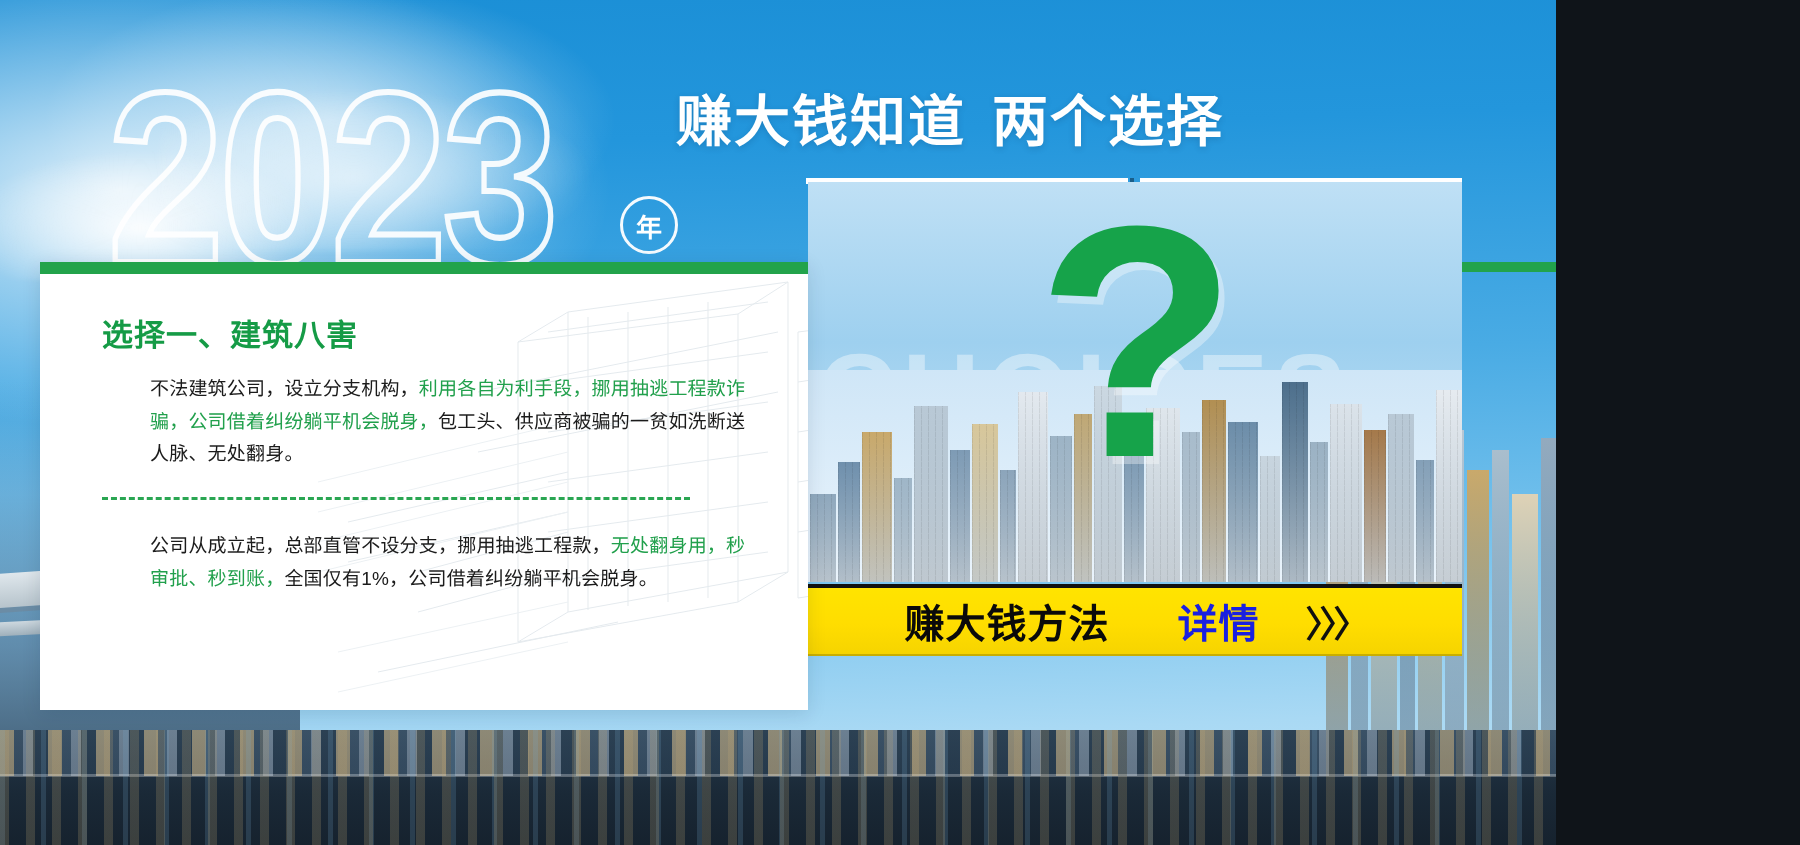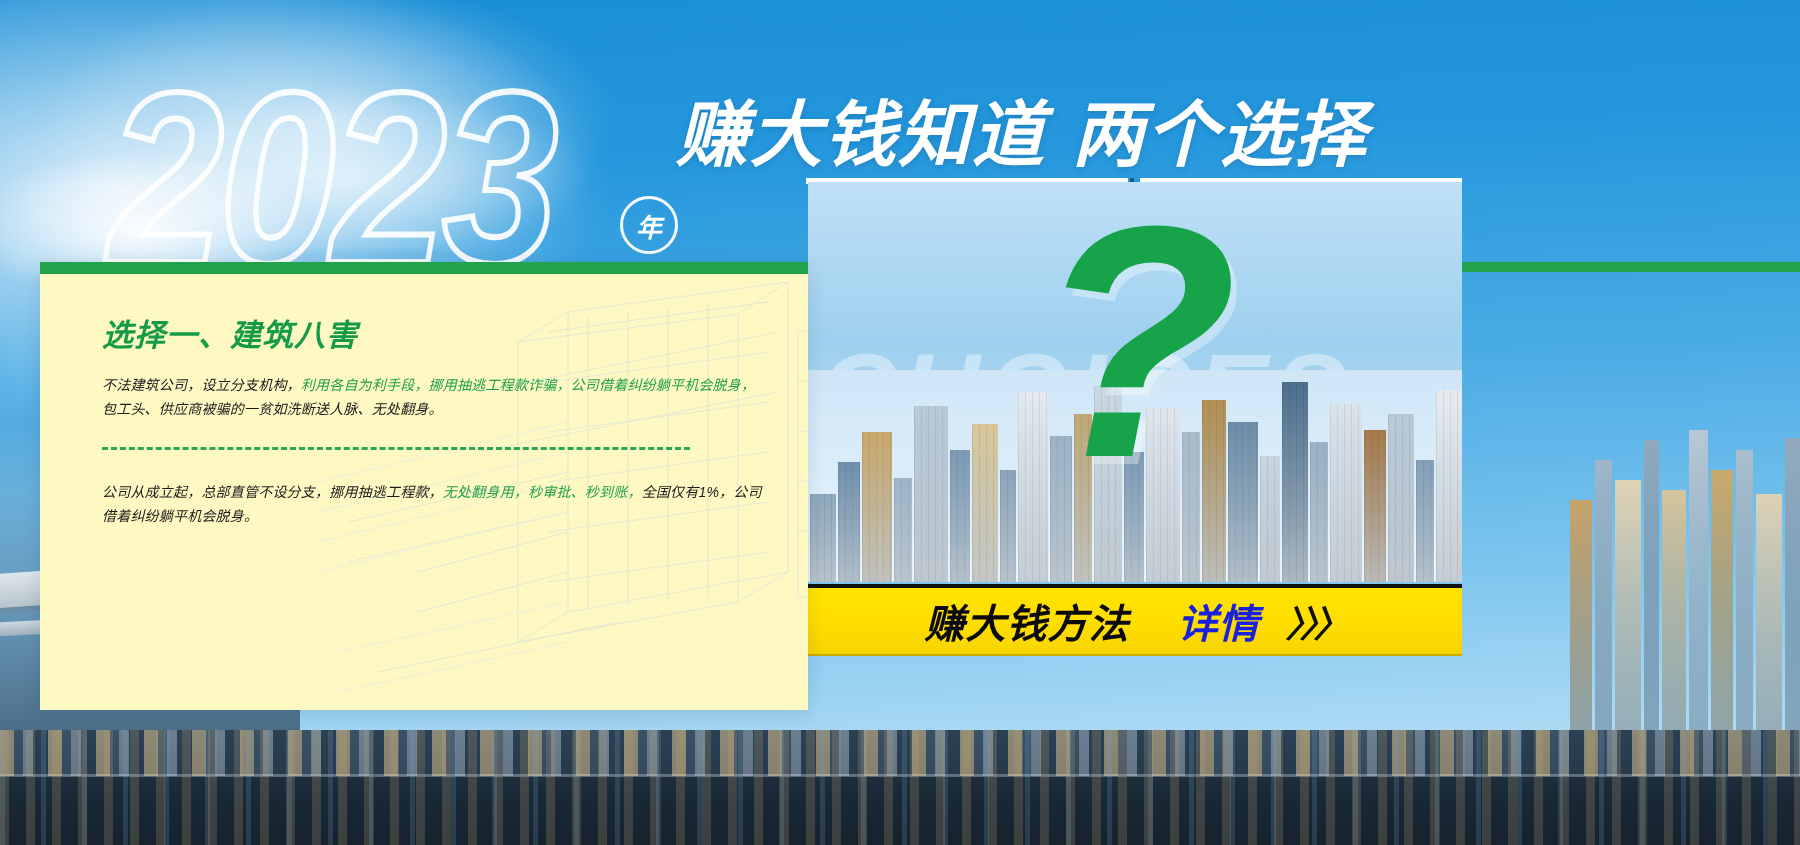"2023" .poster { font-style: italic -> none; width: 1800px -> 1556px }
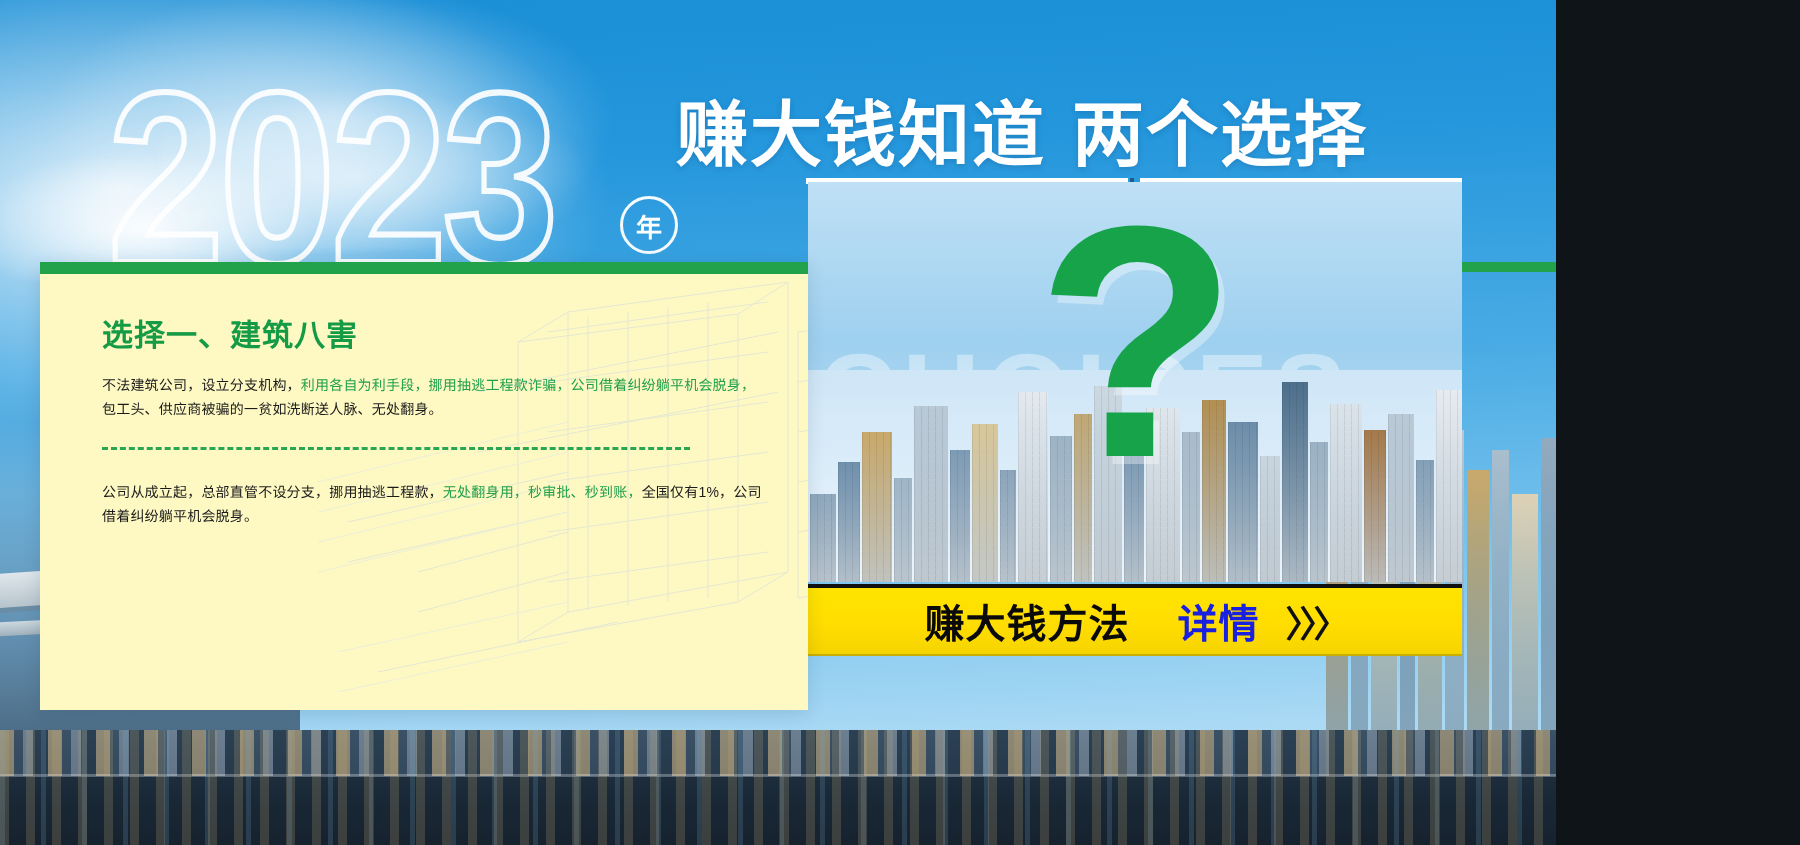"赚大钱知道 两个选择" .headline { font-size: 72px -> 56px }
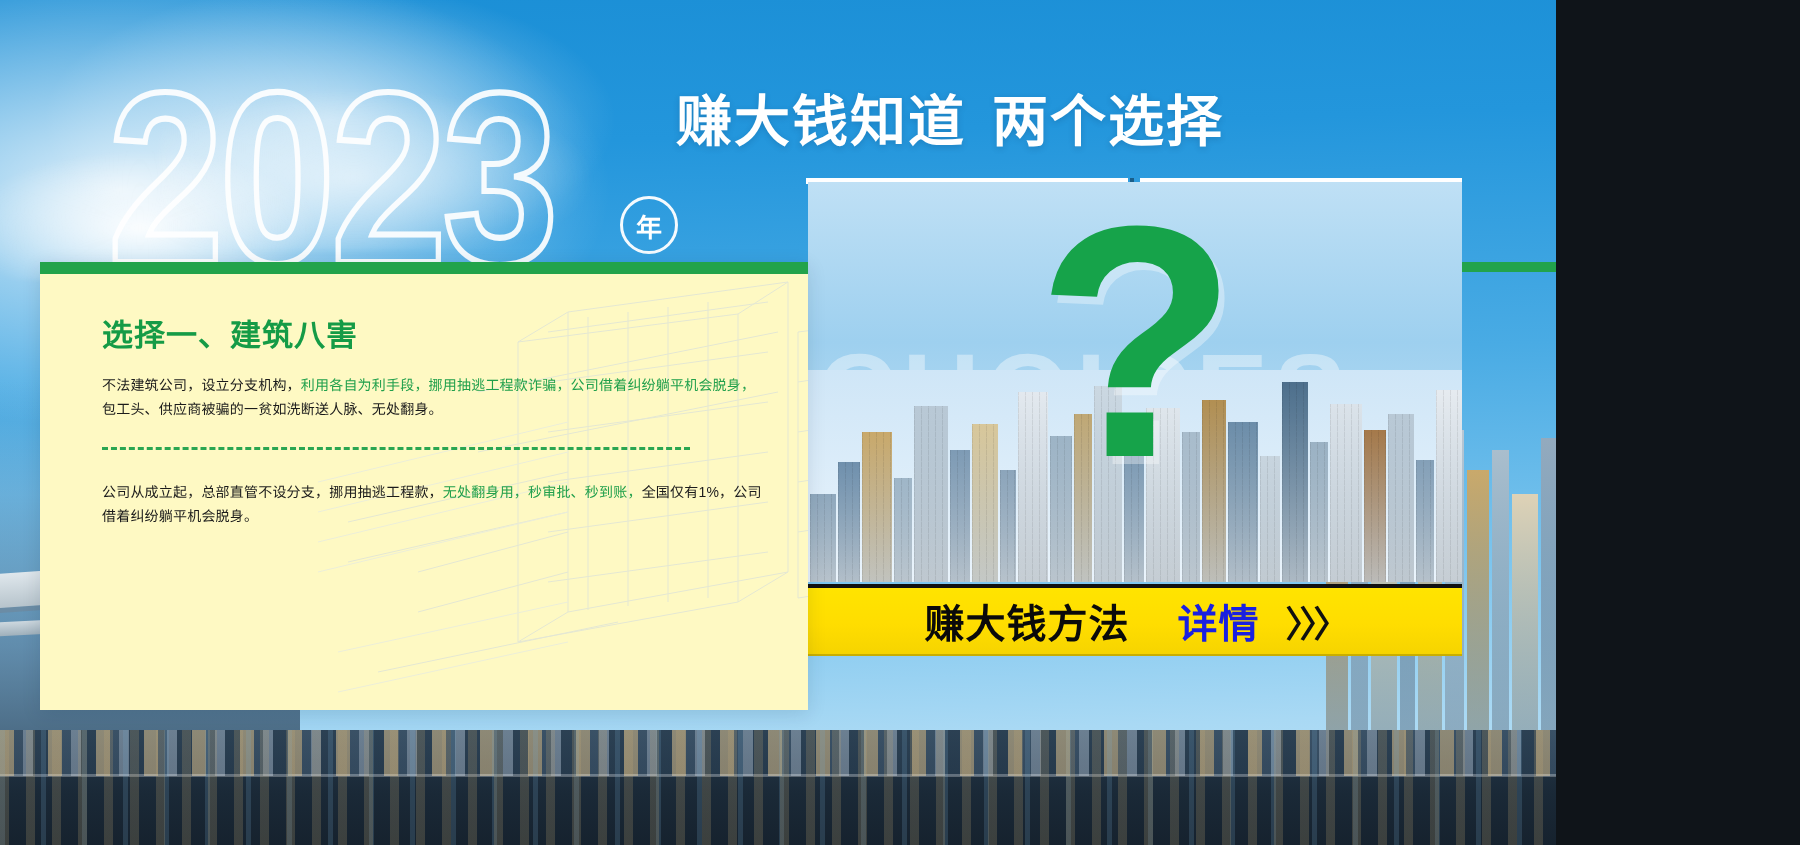"选择一、建筑八害" .card { background: #fef9c3 -> #ffffff }
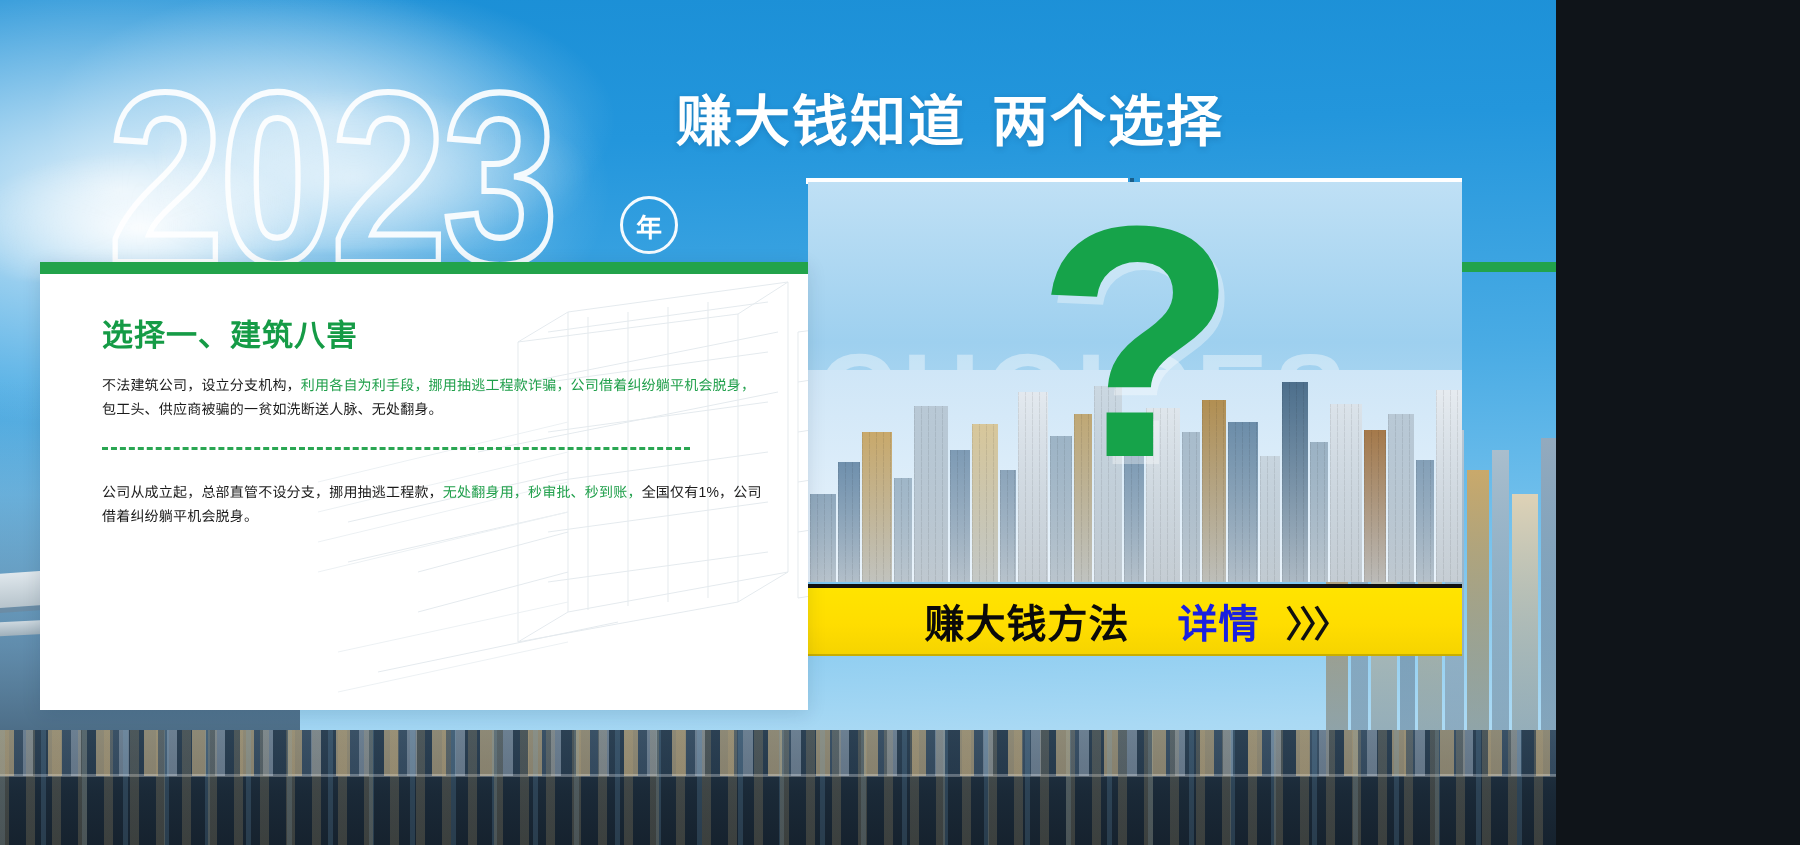"不法建筑公司，设立分支机构，利用各自为利手段，挪用抽逃工程款诈骗，公司借着纠纷躺" .sec-body { font-size: 14px -> 19px; margin-left: none -> 48px }
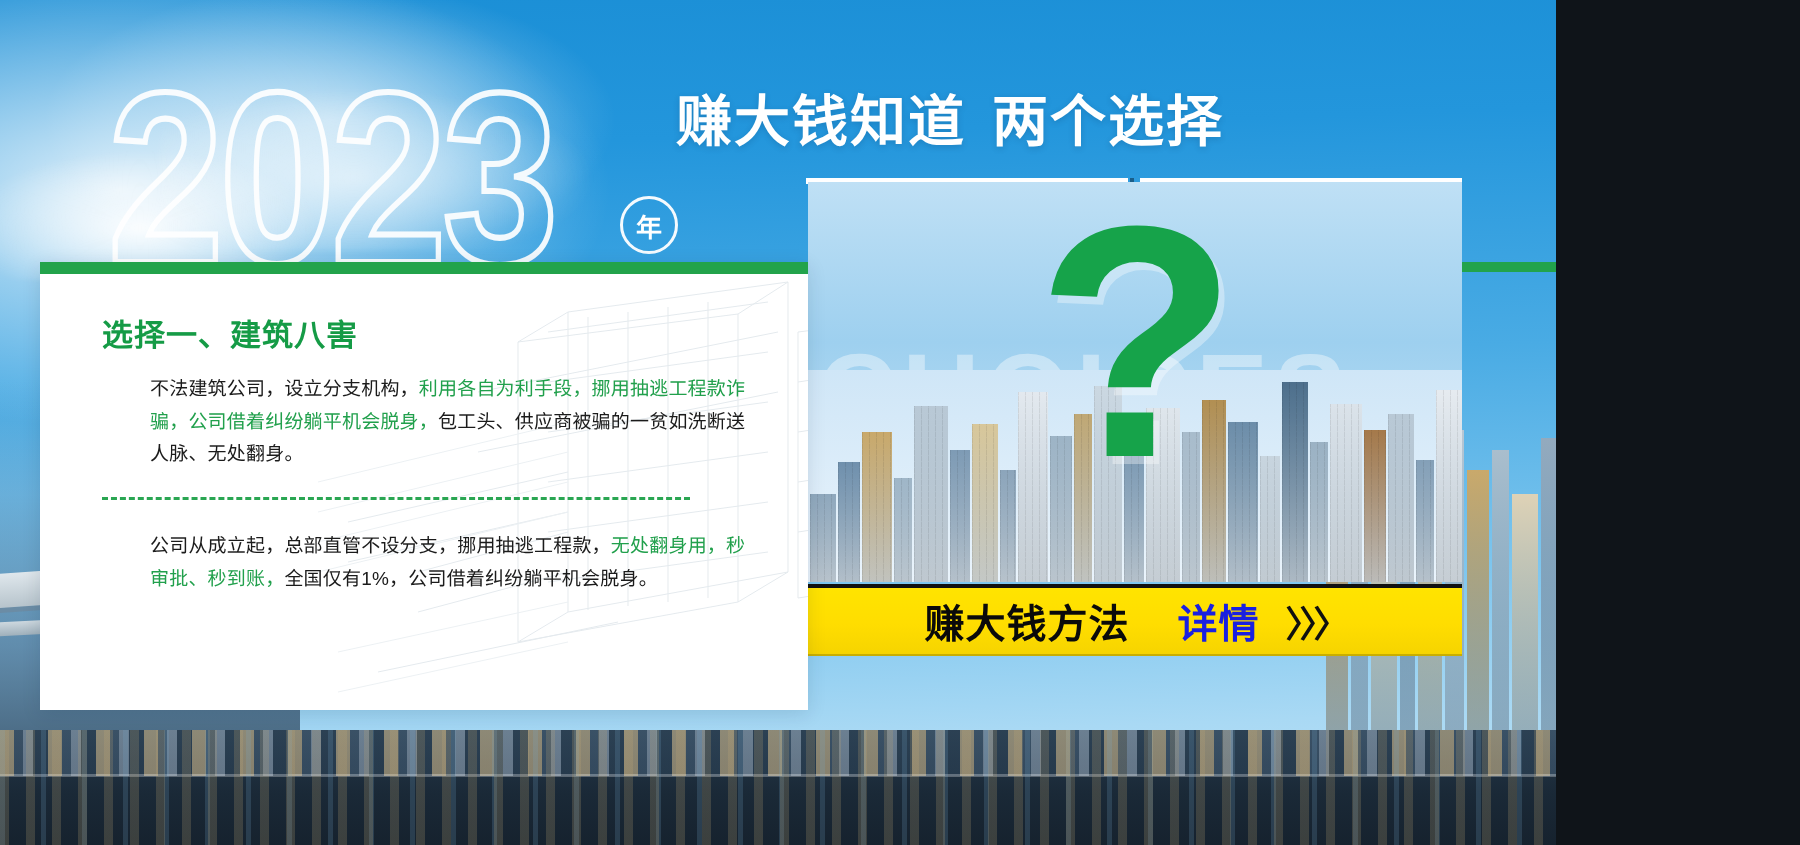"赚大钱方法" .cta { gap: 48px -> 68px }
